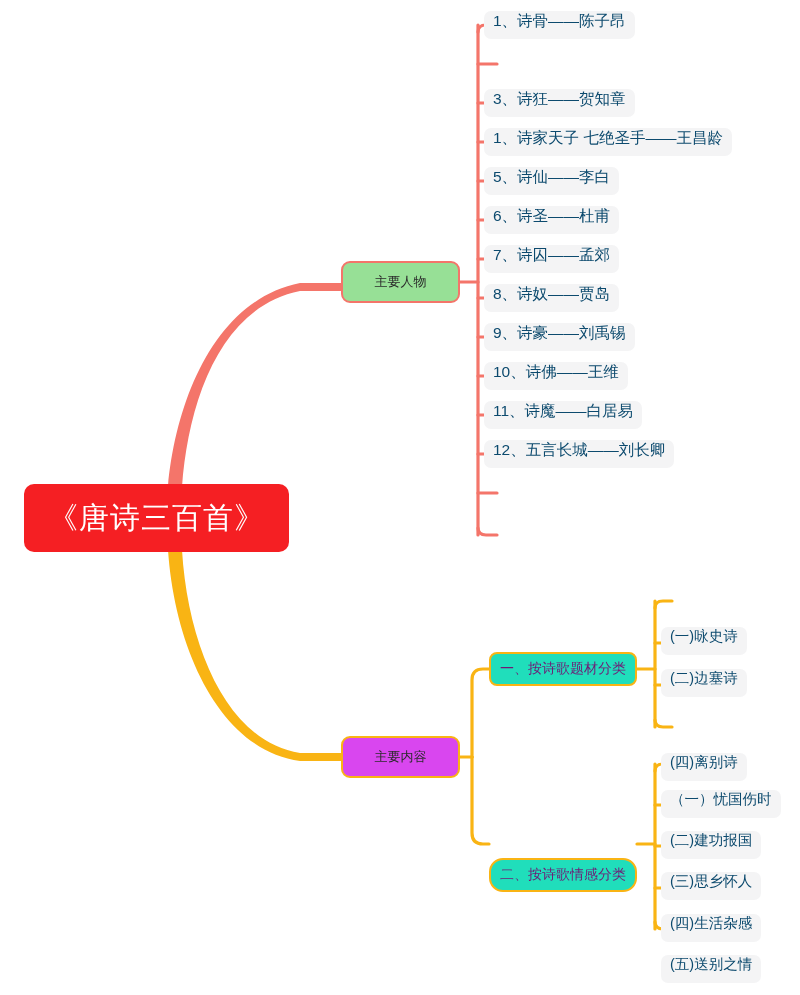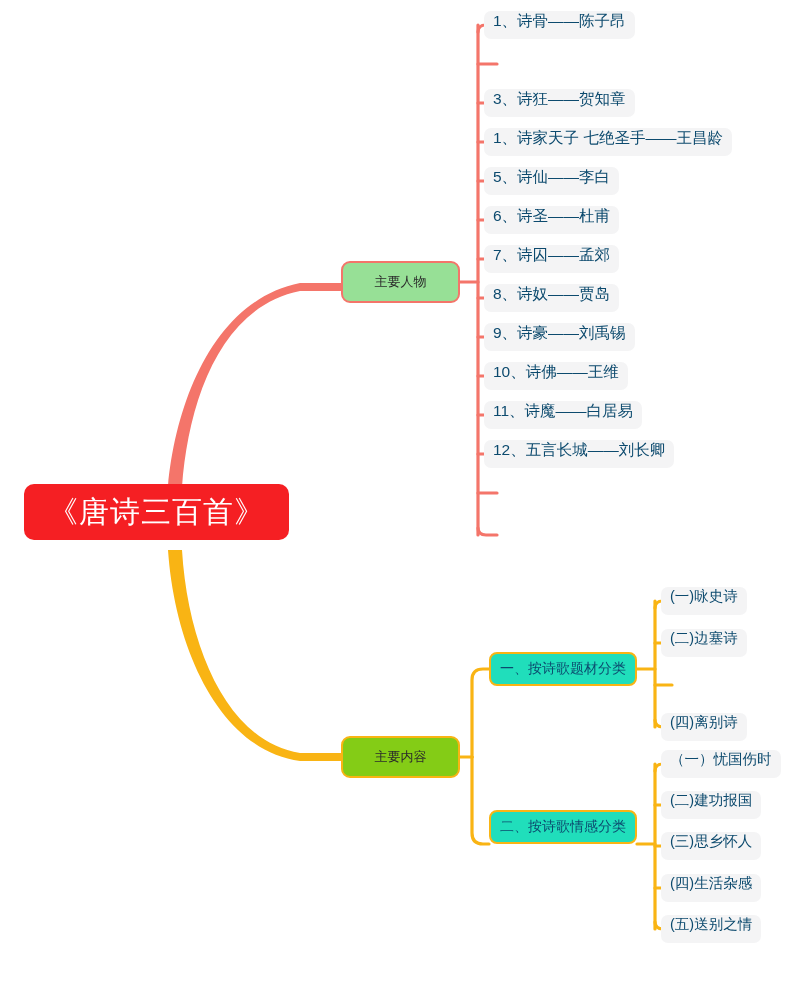"《唐诗三百首》" .root-node { height: 56px -> 68px }
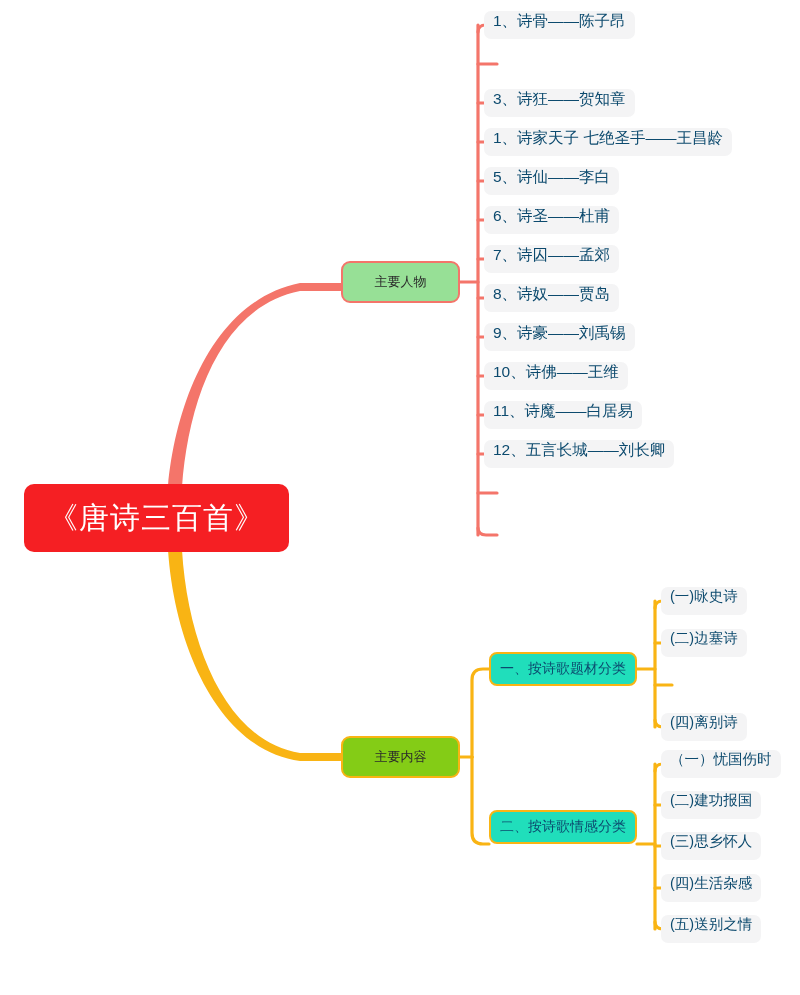"(一)咏史诗" .leaf-sub { margin-top: none -> 40px }
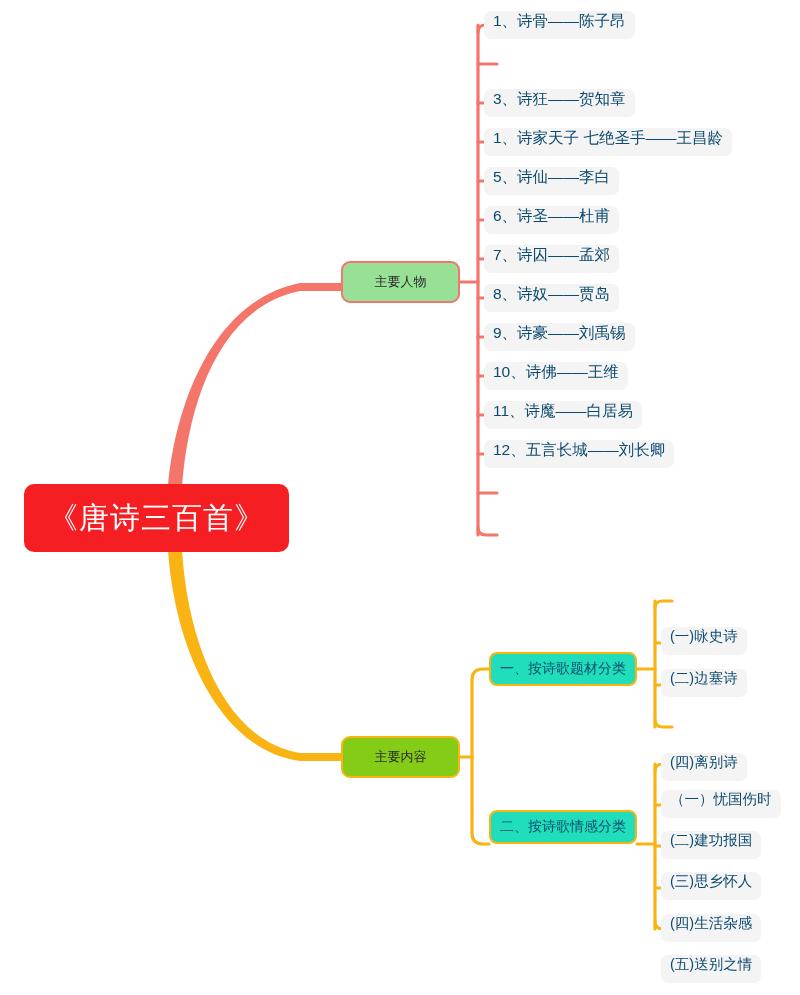"一、按诗歌题材分类" .l2-node { color: #0c4a6e -> #701a75 }
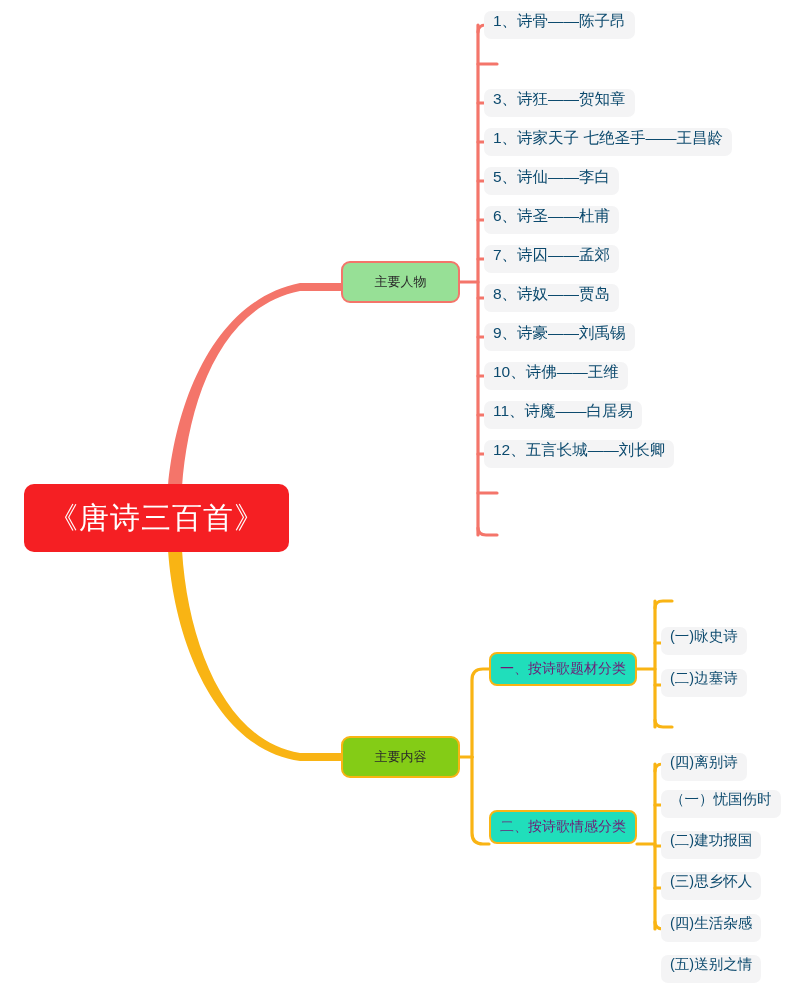"主要内容" .l1-content { background: #84cc16 -> #d946ef }
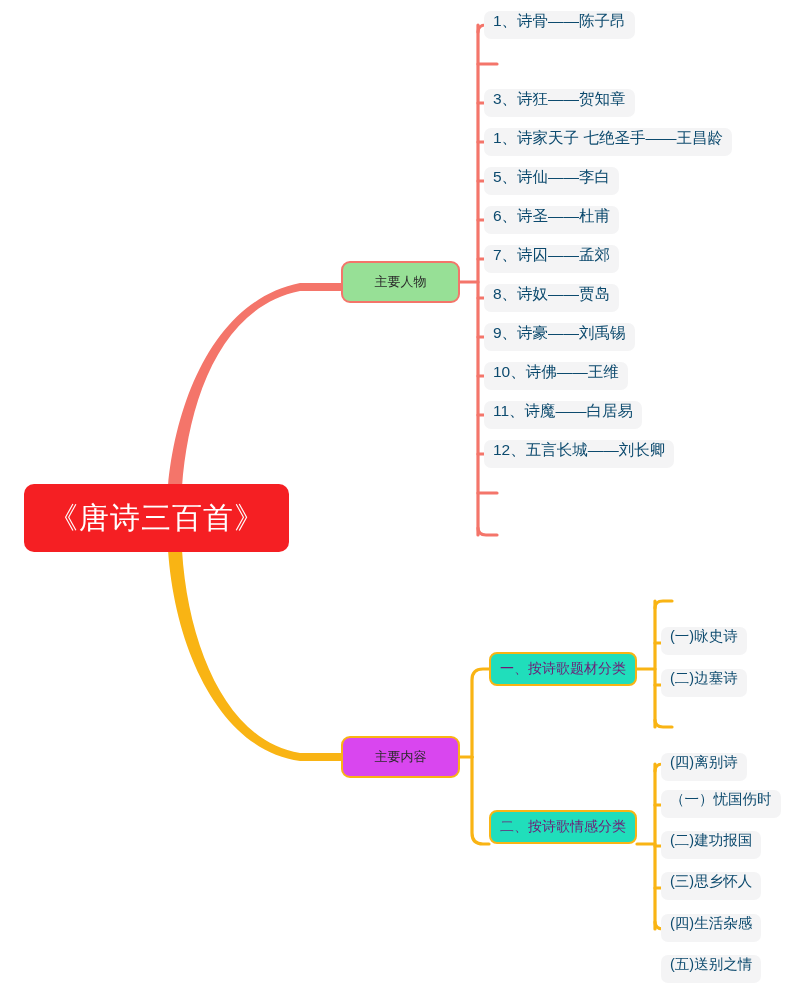"二、按诗歌情感分类" .l2-b { border-radius: none -> 14px; top: 810px -> 858px }
